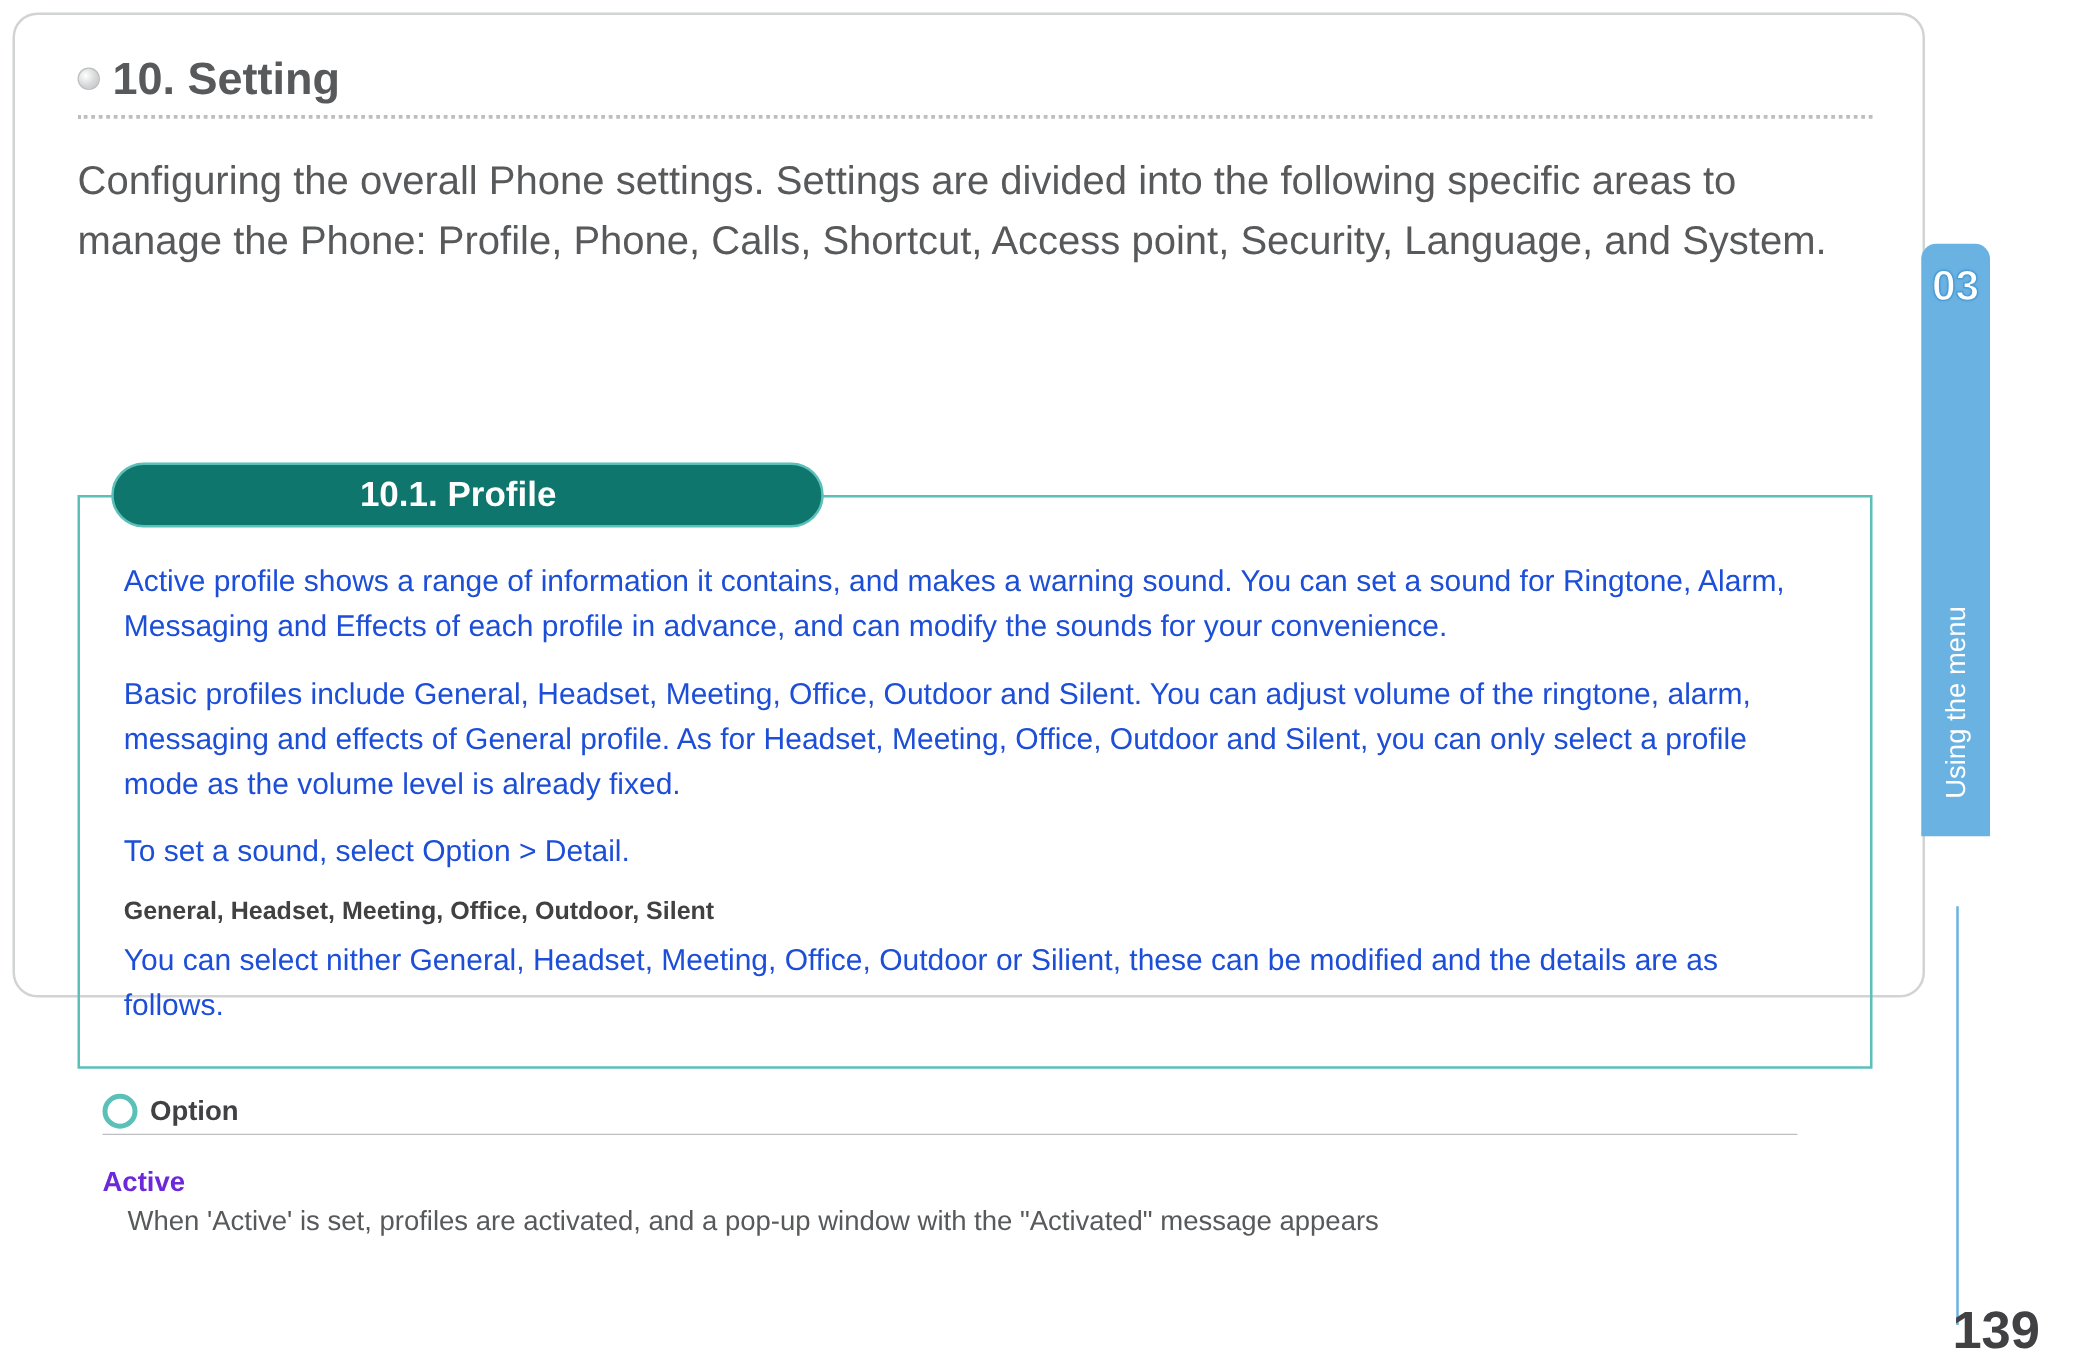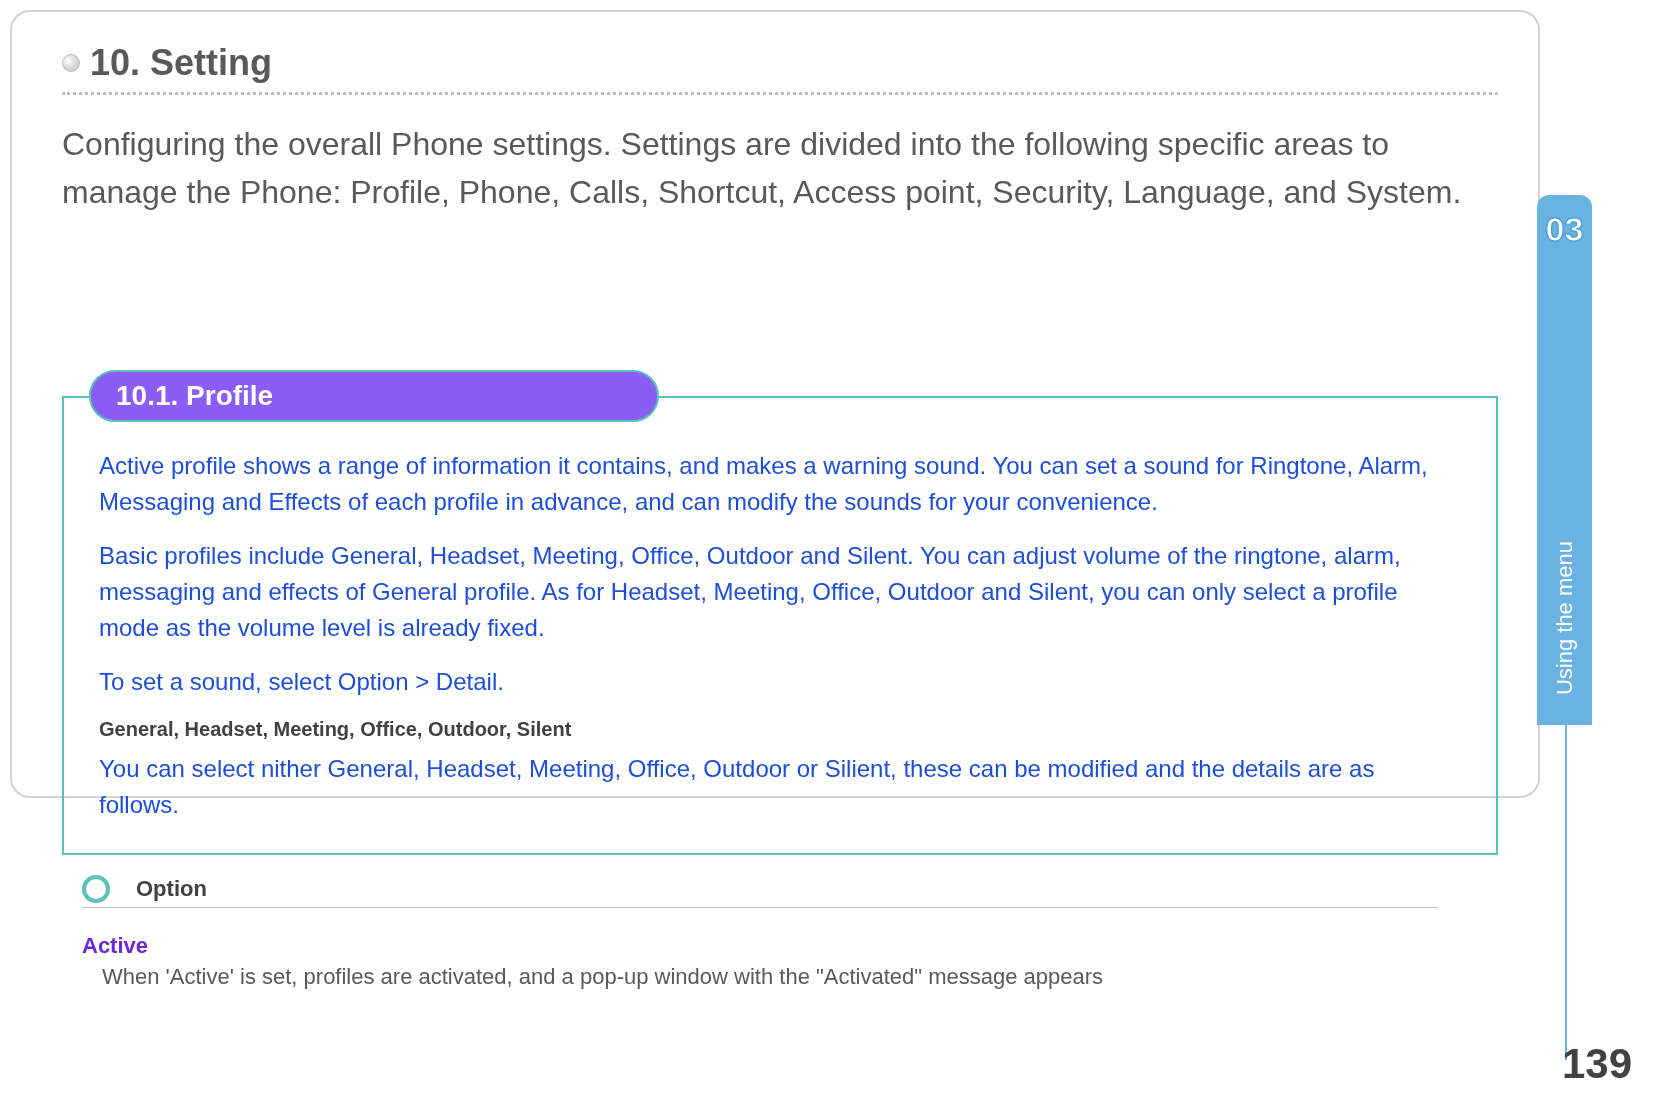"03" .side-tab { height: 530px -> 474px }
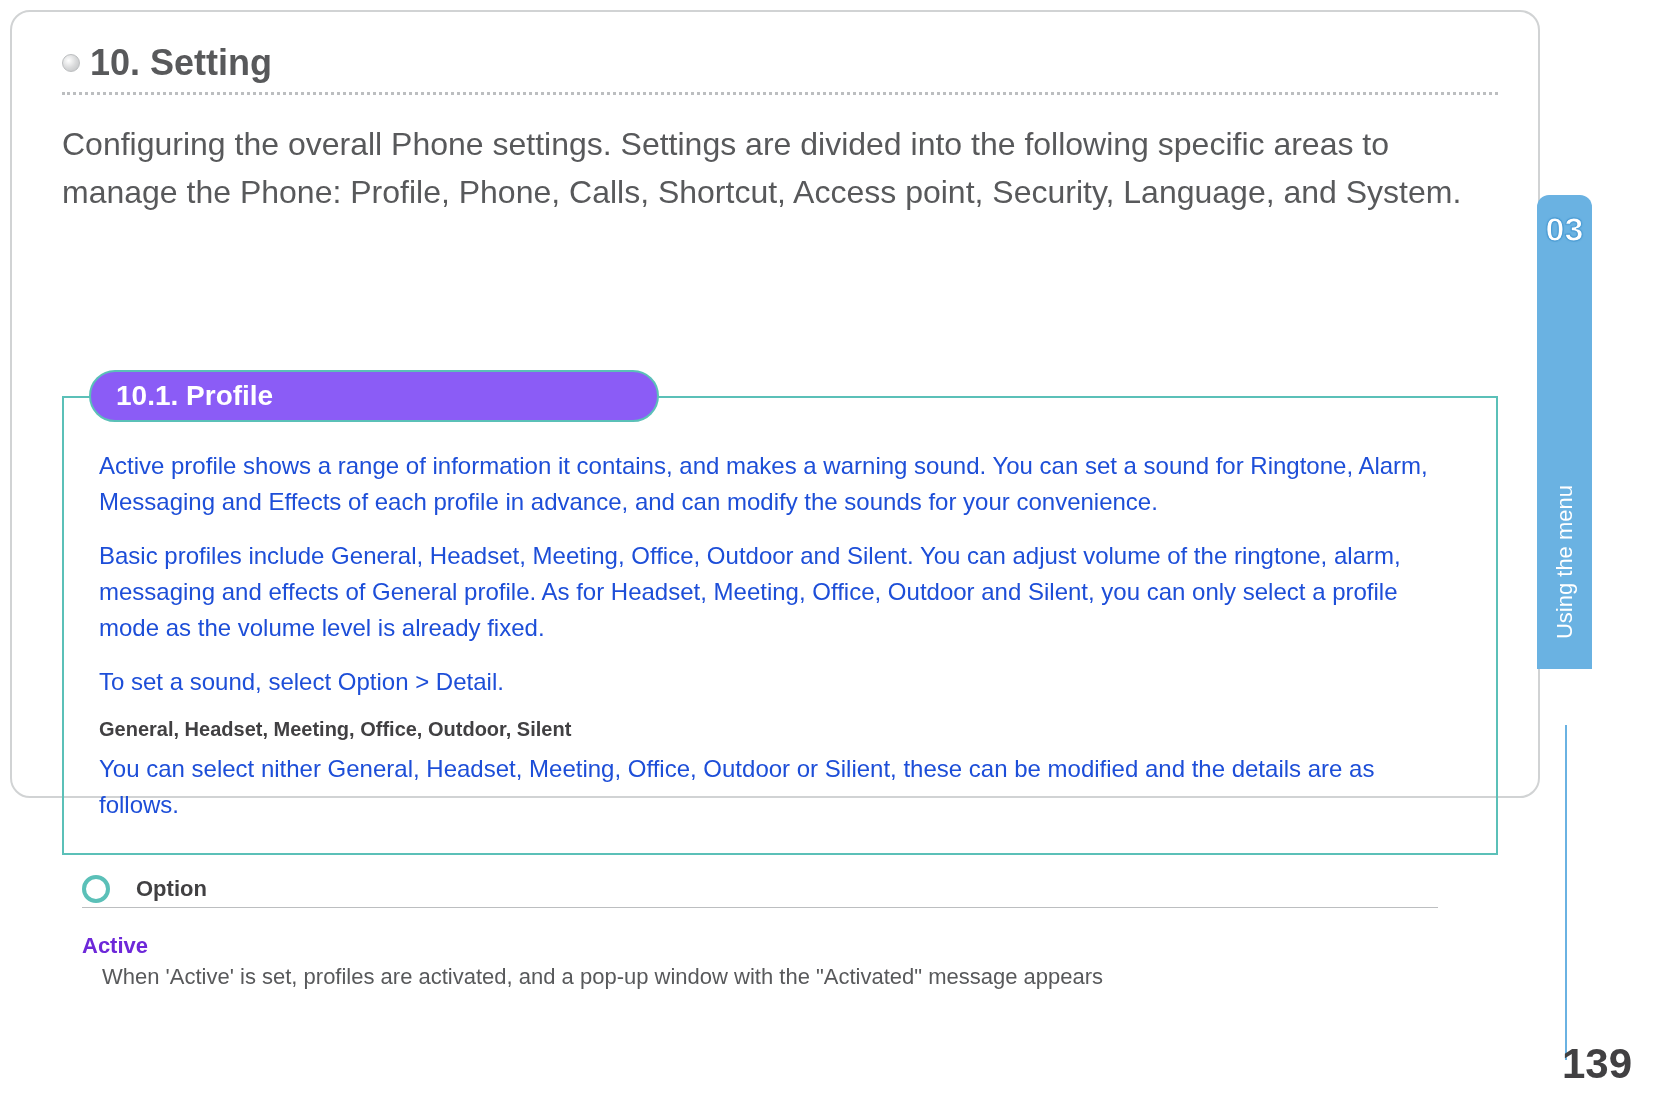"10.1. Profile" .section-label-pill { background: #8b5cf6 -> #0f766e; text-align: none -> center }
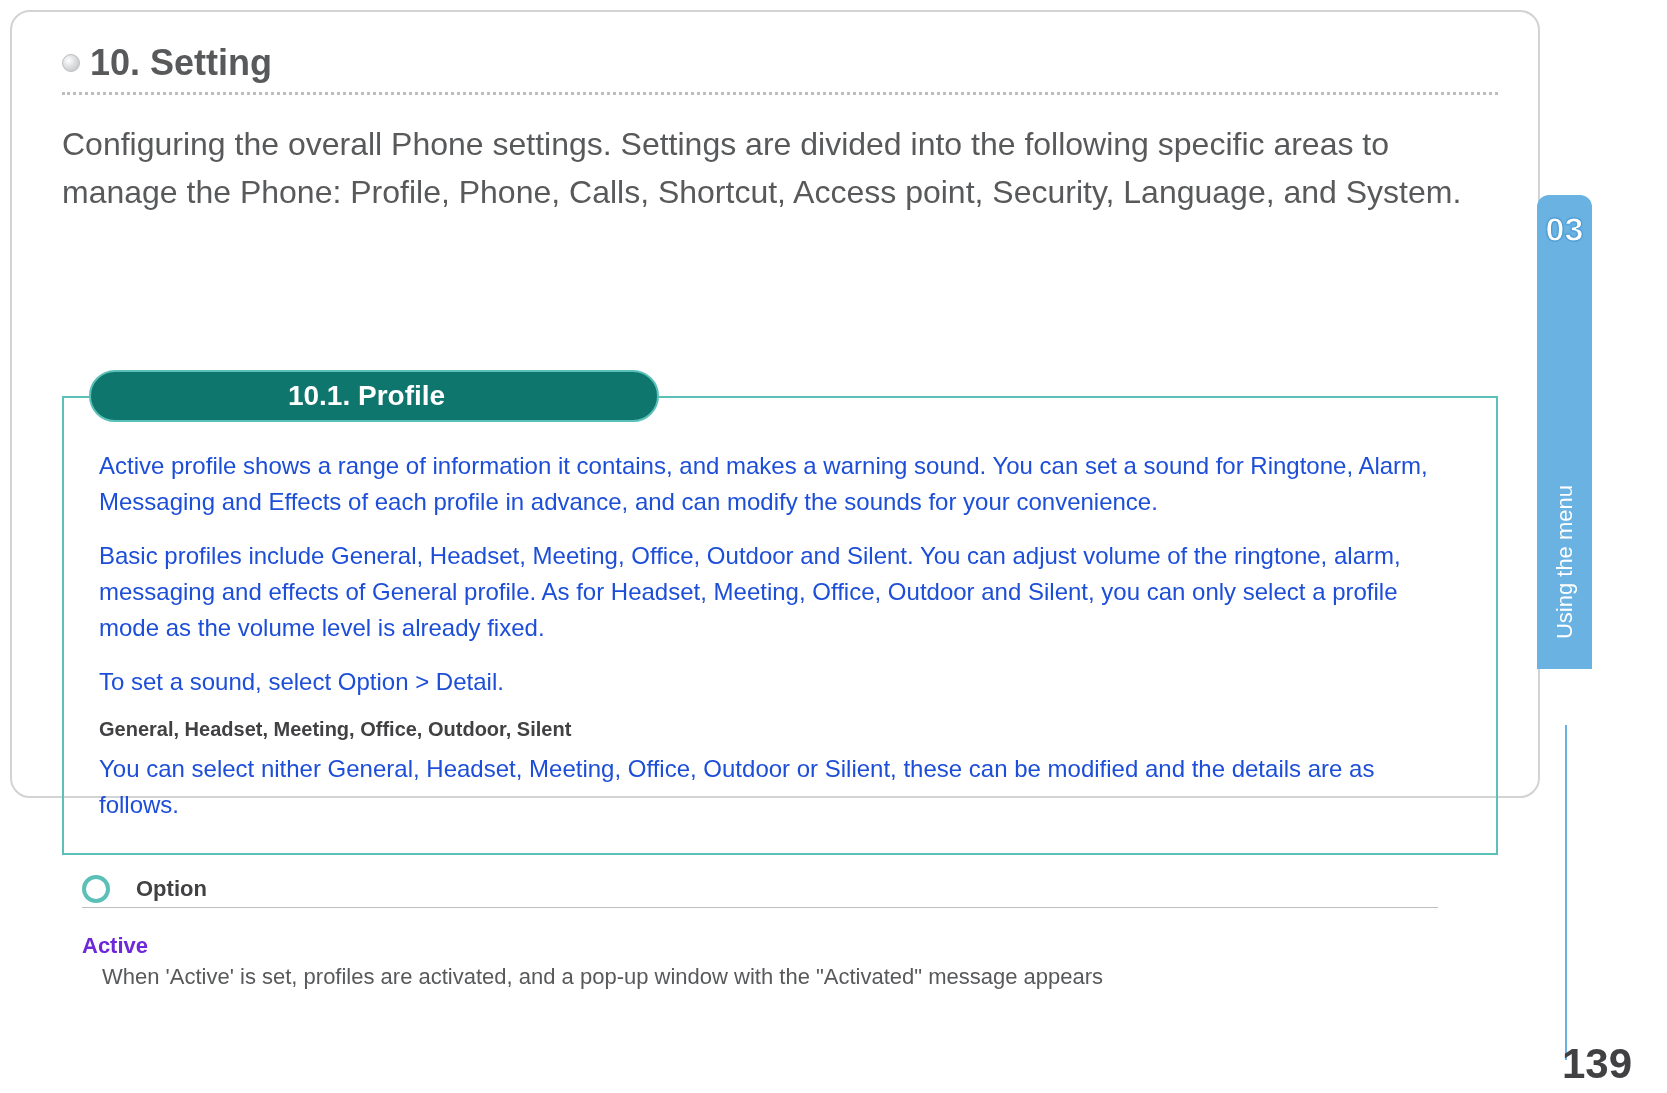"Option" .option-row { gap: 26px -> 10px }
